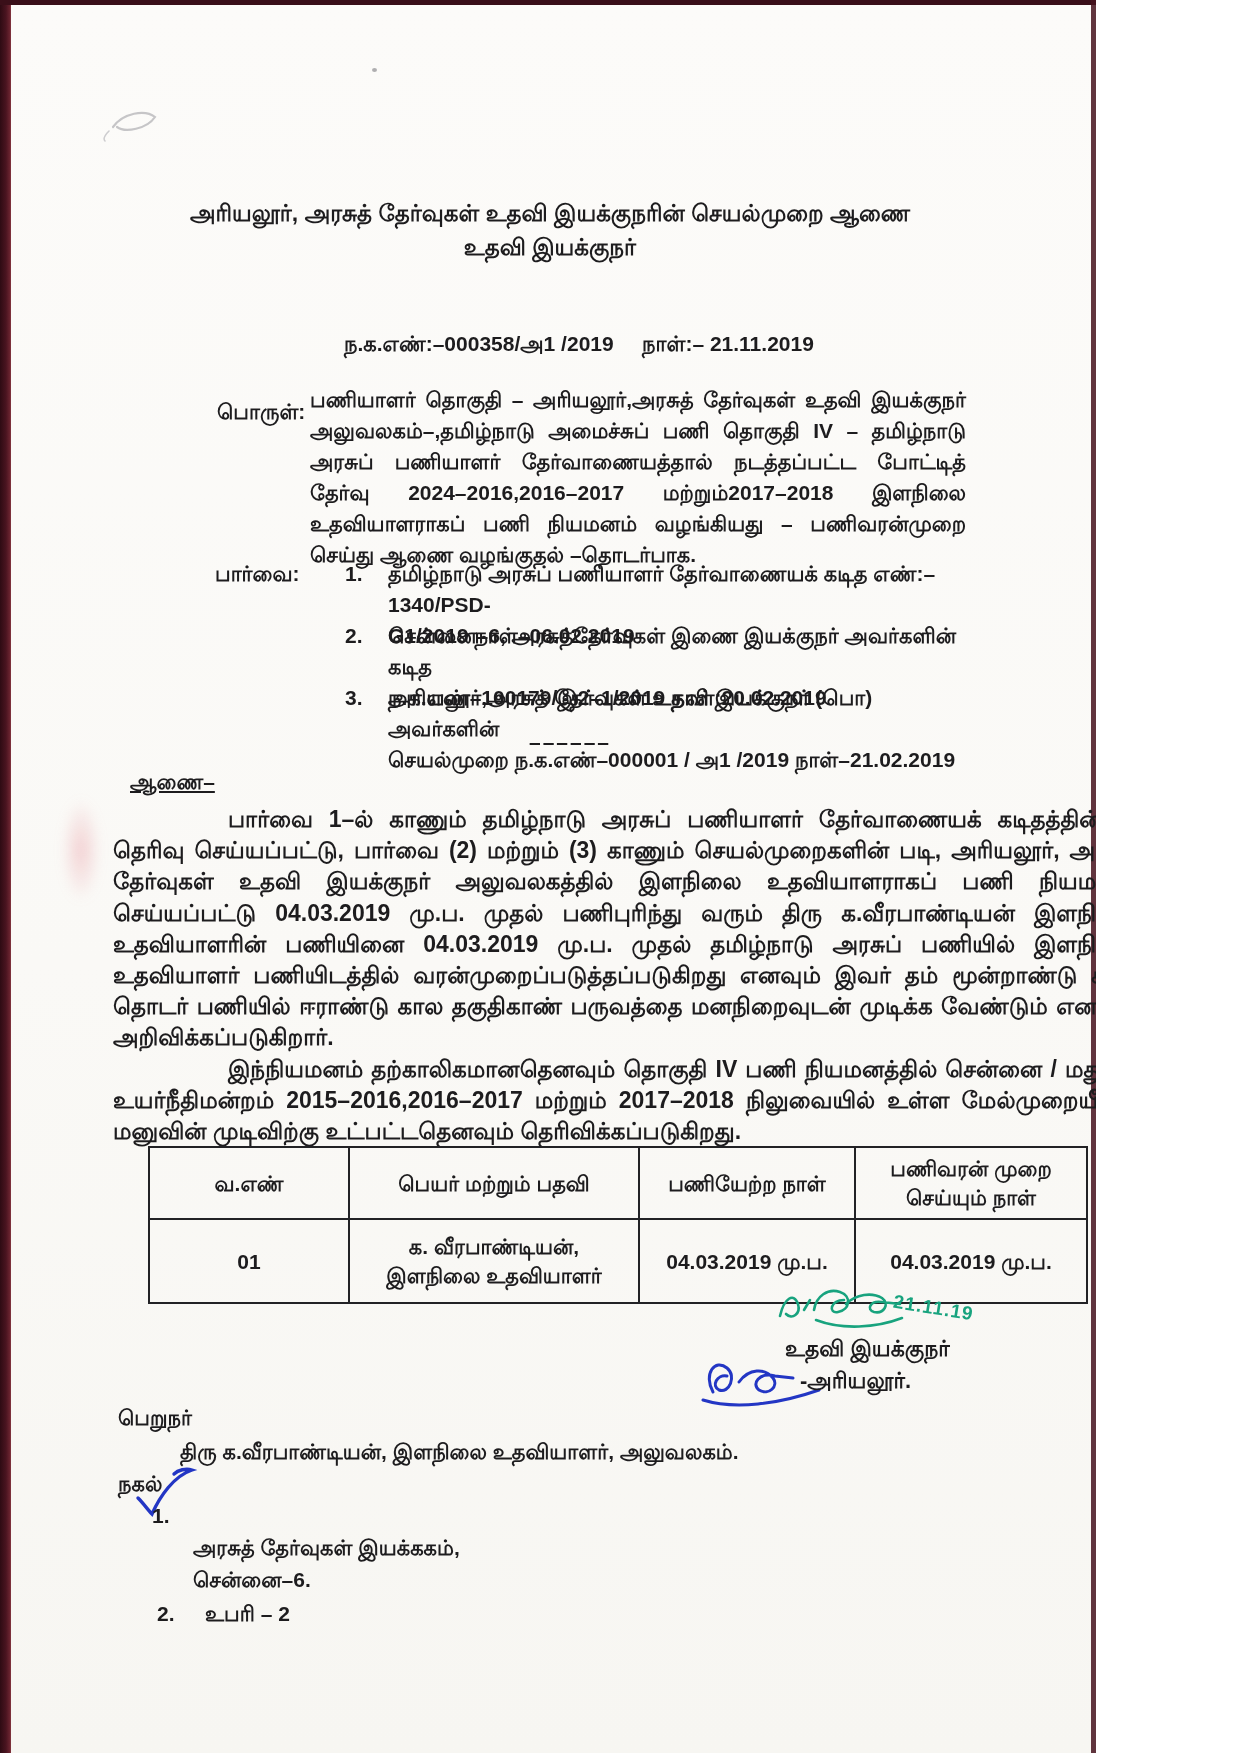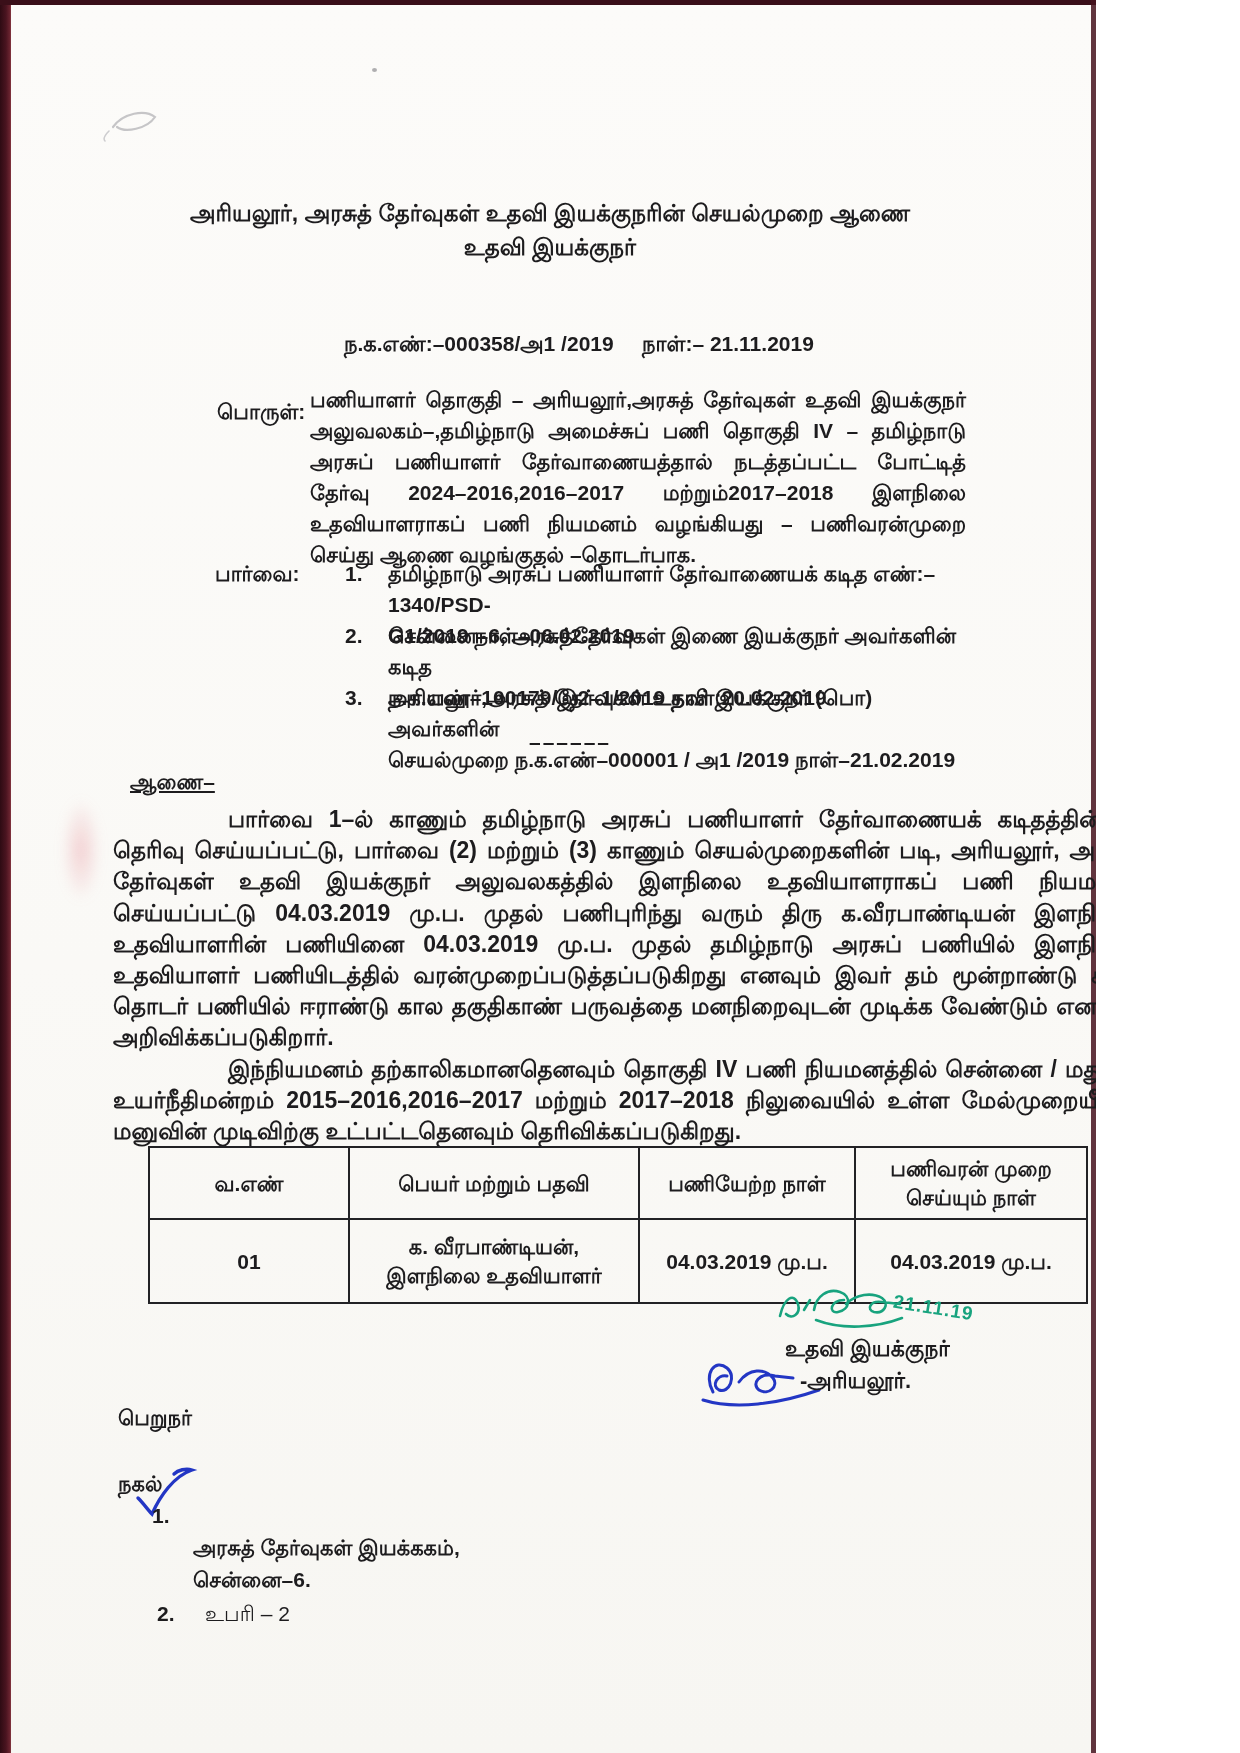"திரு க.வீரபாண்டியன், இளநிலை உதவியாளர்," div.t { html: none -> <div>திரு க.வீரபாண்டியன், இளநிலை உதவியாளர், அலுவலகம்.</div> }
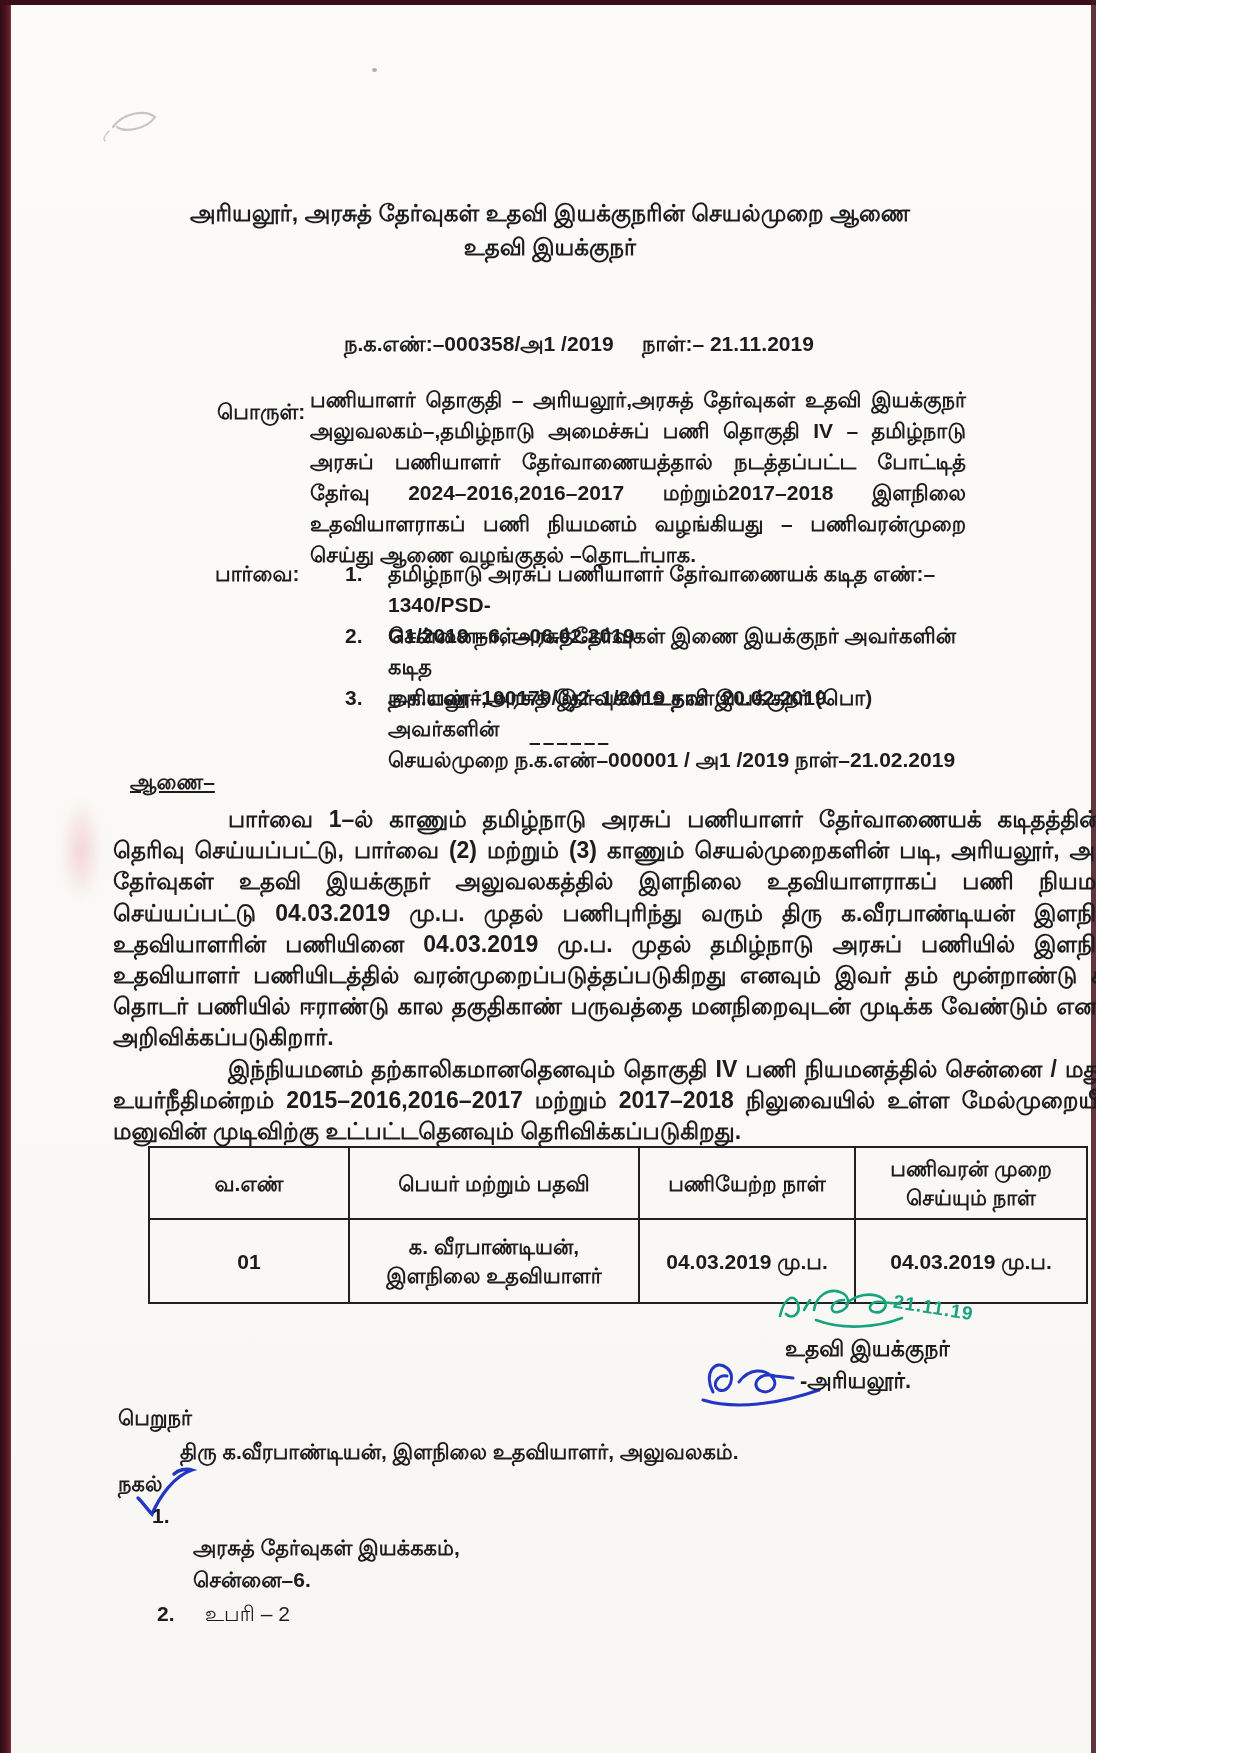"உபரி – 2" .copy2-text { font-weight: 400 -> 700 }
